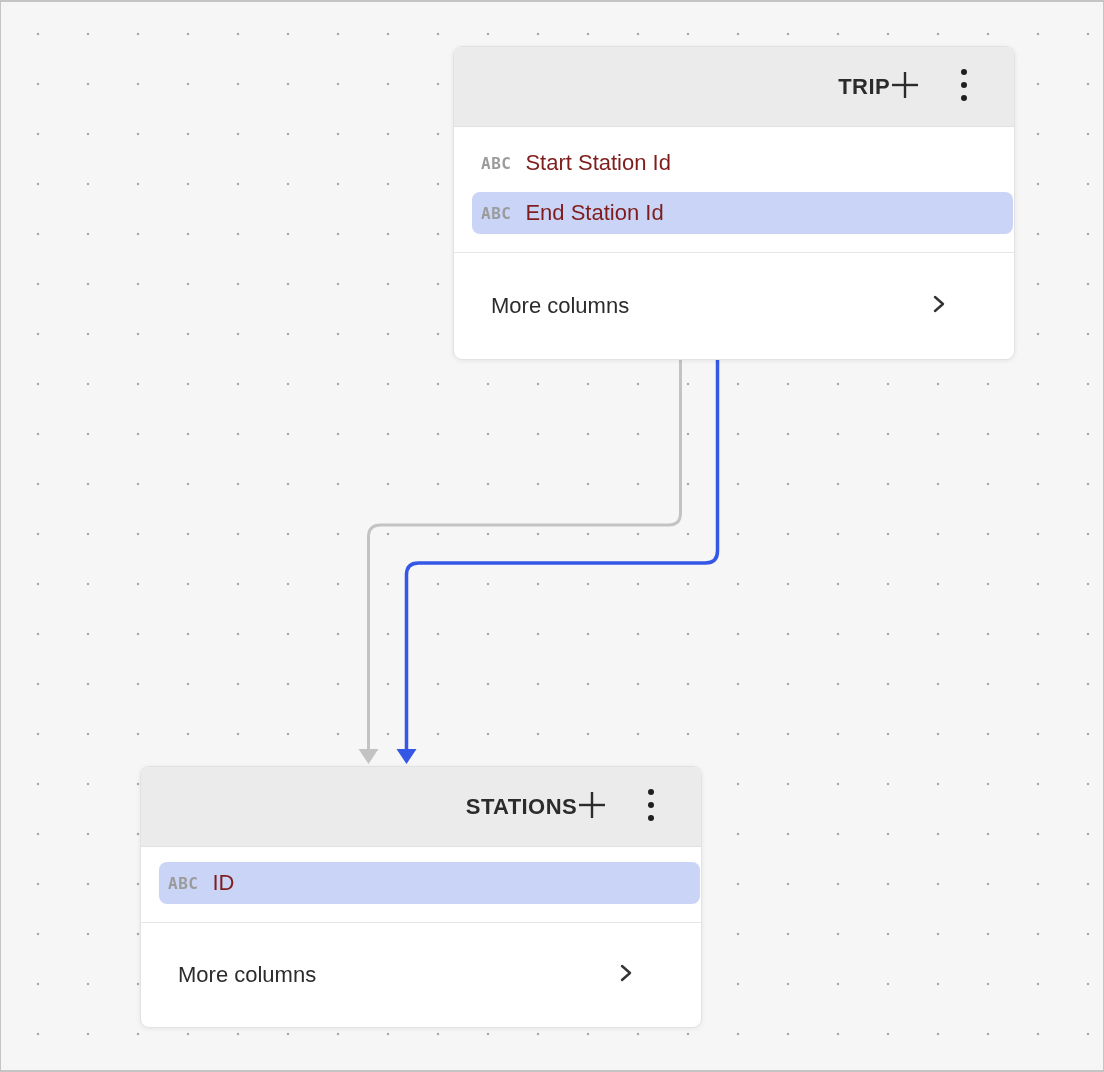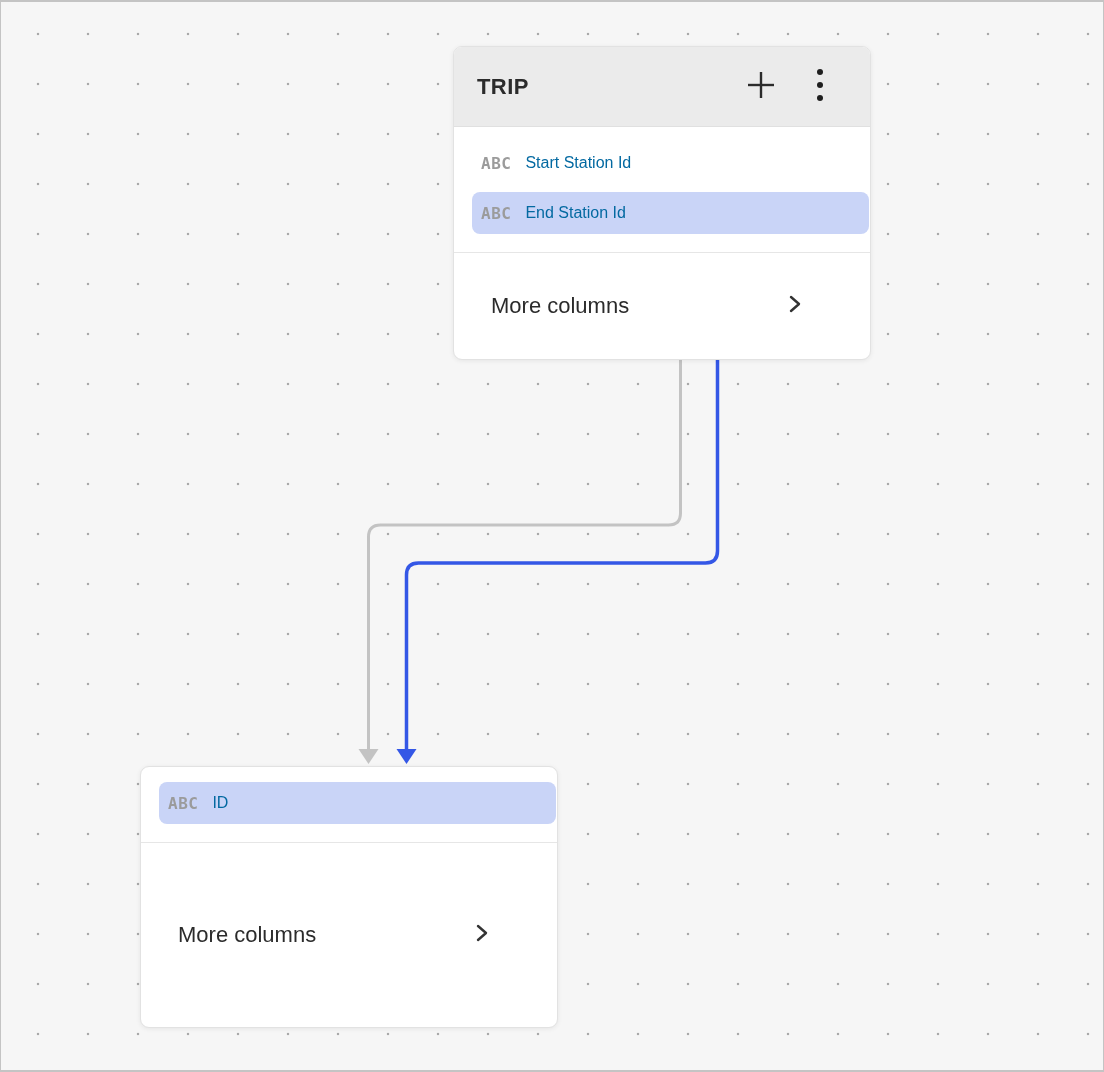"TRIP" .table-card { text-align: none -> right; width: 418px -> 562px }
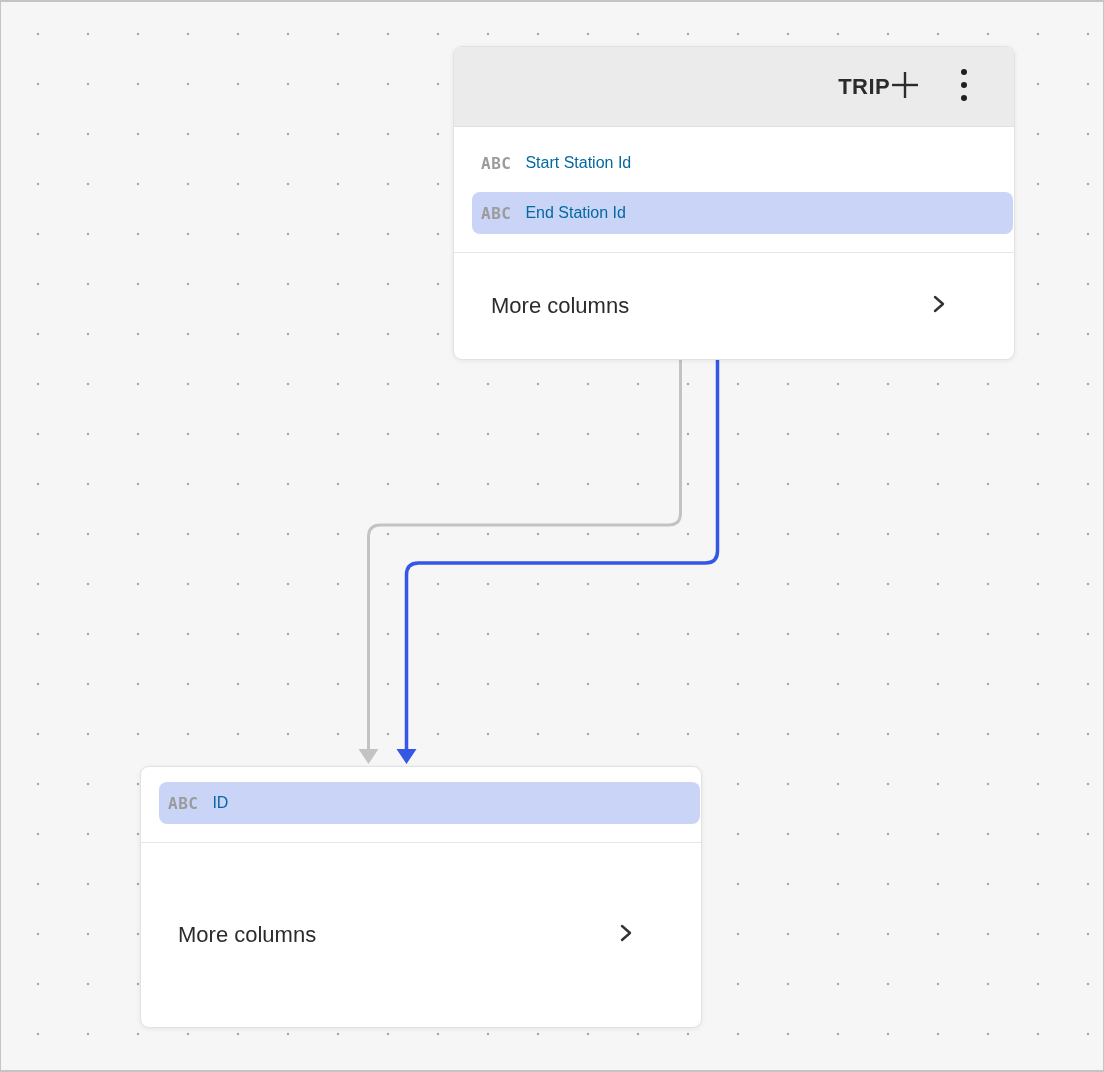"Start Station Id" .col-label { color: #0369a1 -> #7f1d1d; font-size: 16px -> 22px }
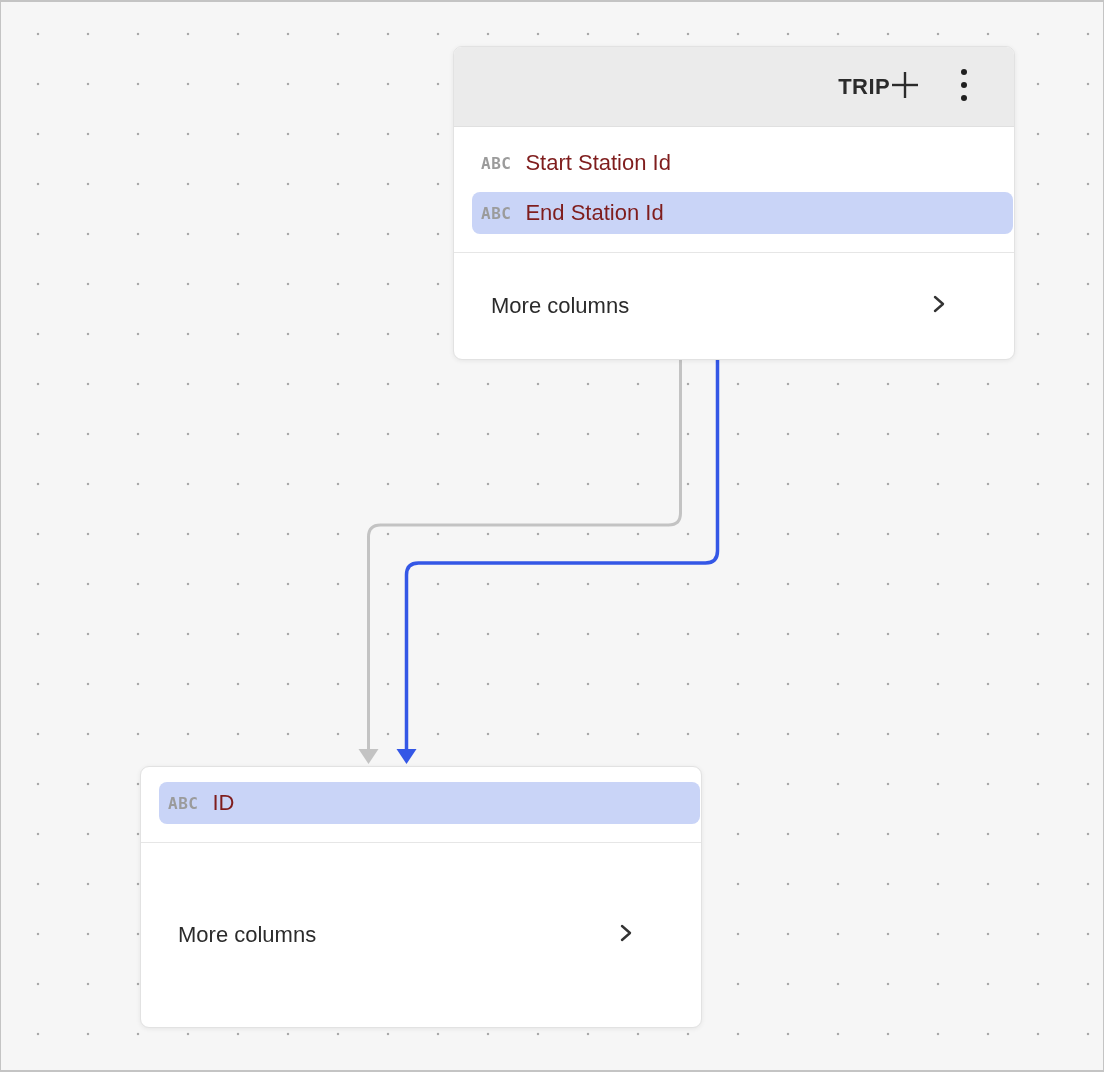"STATIONS" div.card-header { html: none -> <div> <div>STATIONS</div> <div> <button> <span> <svg> <line></line> <line></line> </svg> </span> </button> <button> <span> <svg> <circle></circle> <circle></circle> <circle></circle> </svg> </span> </button> </div> </div> }
